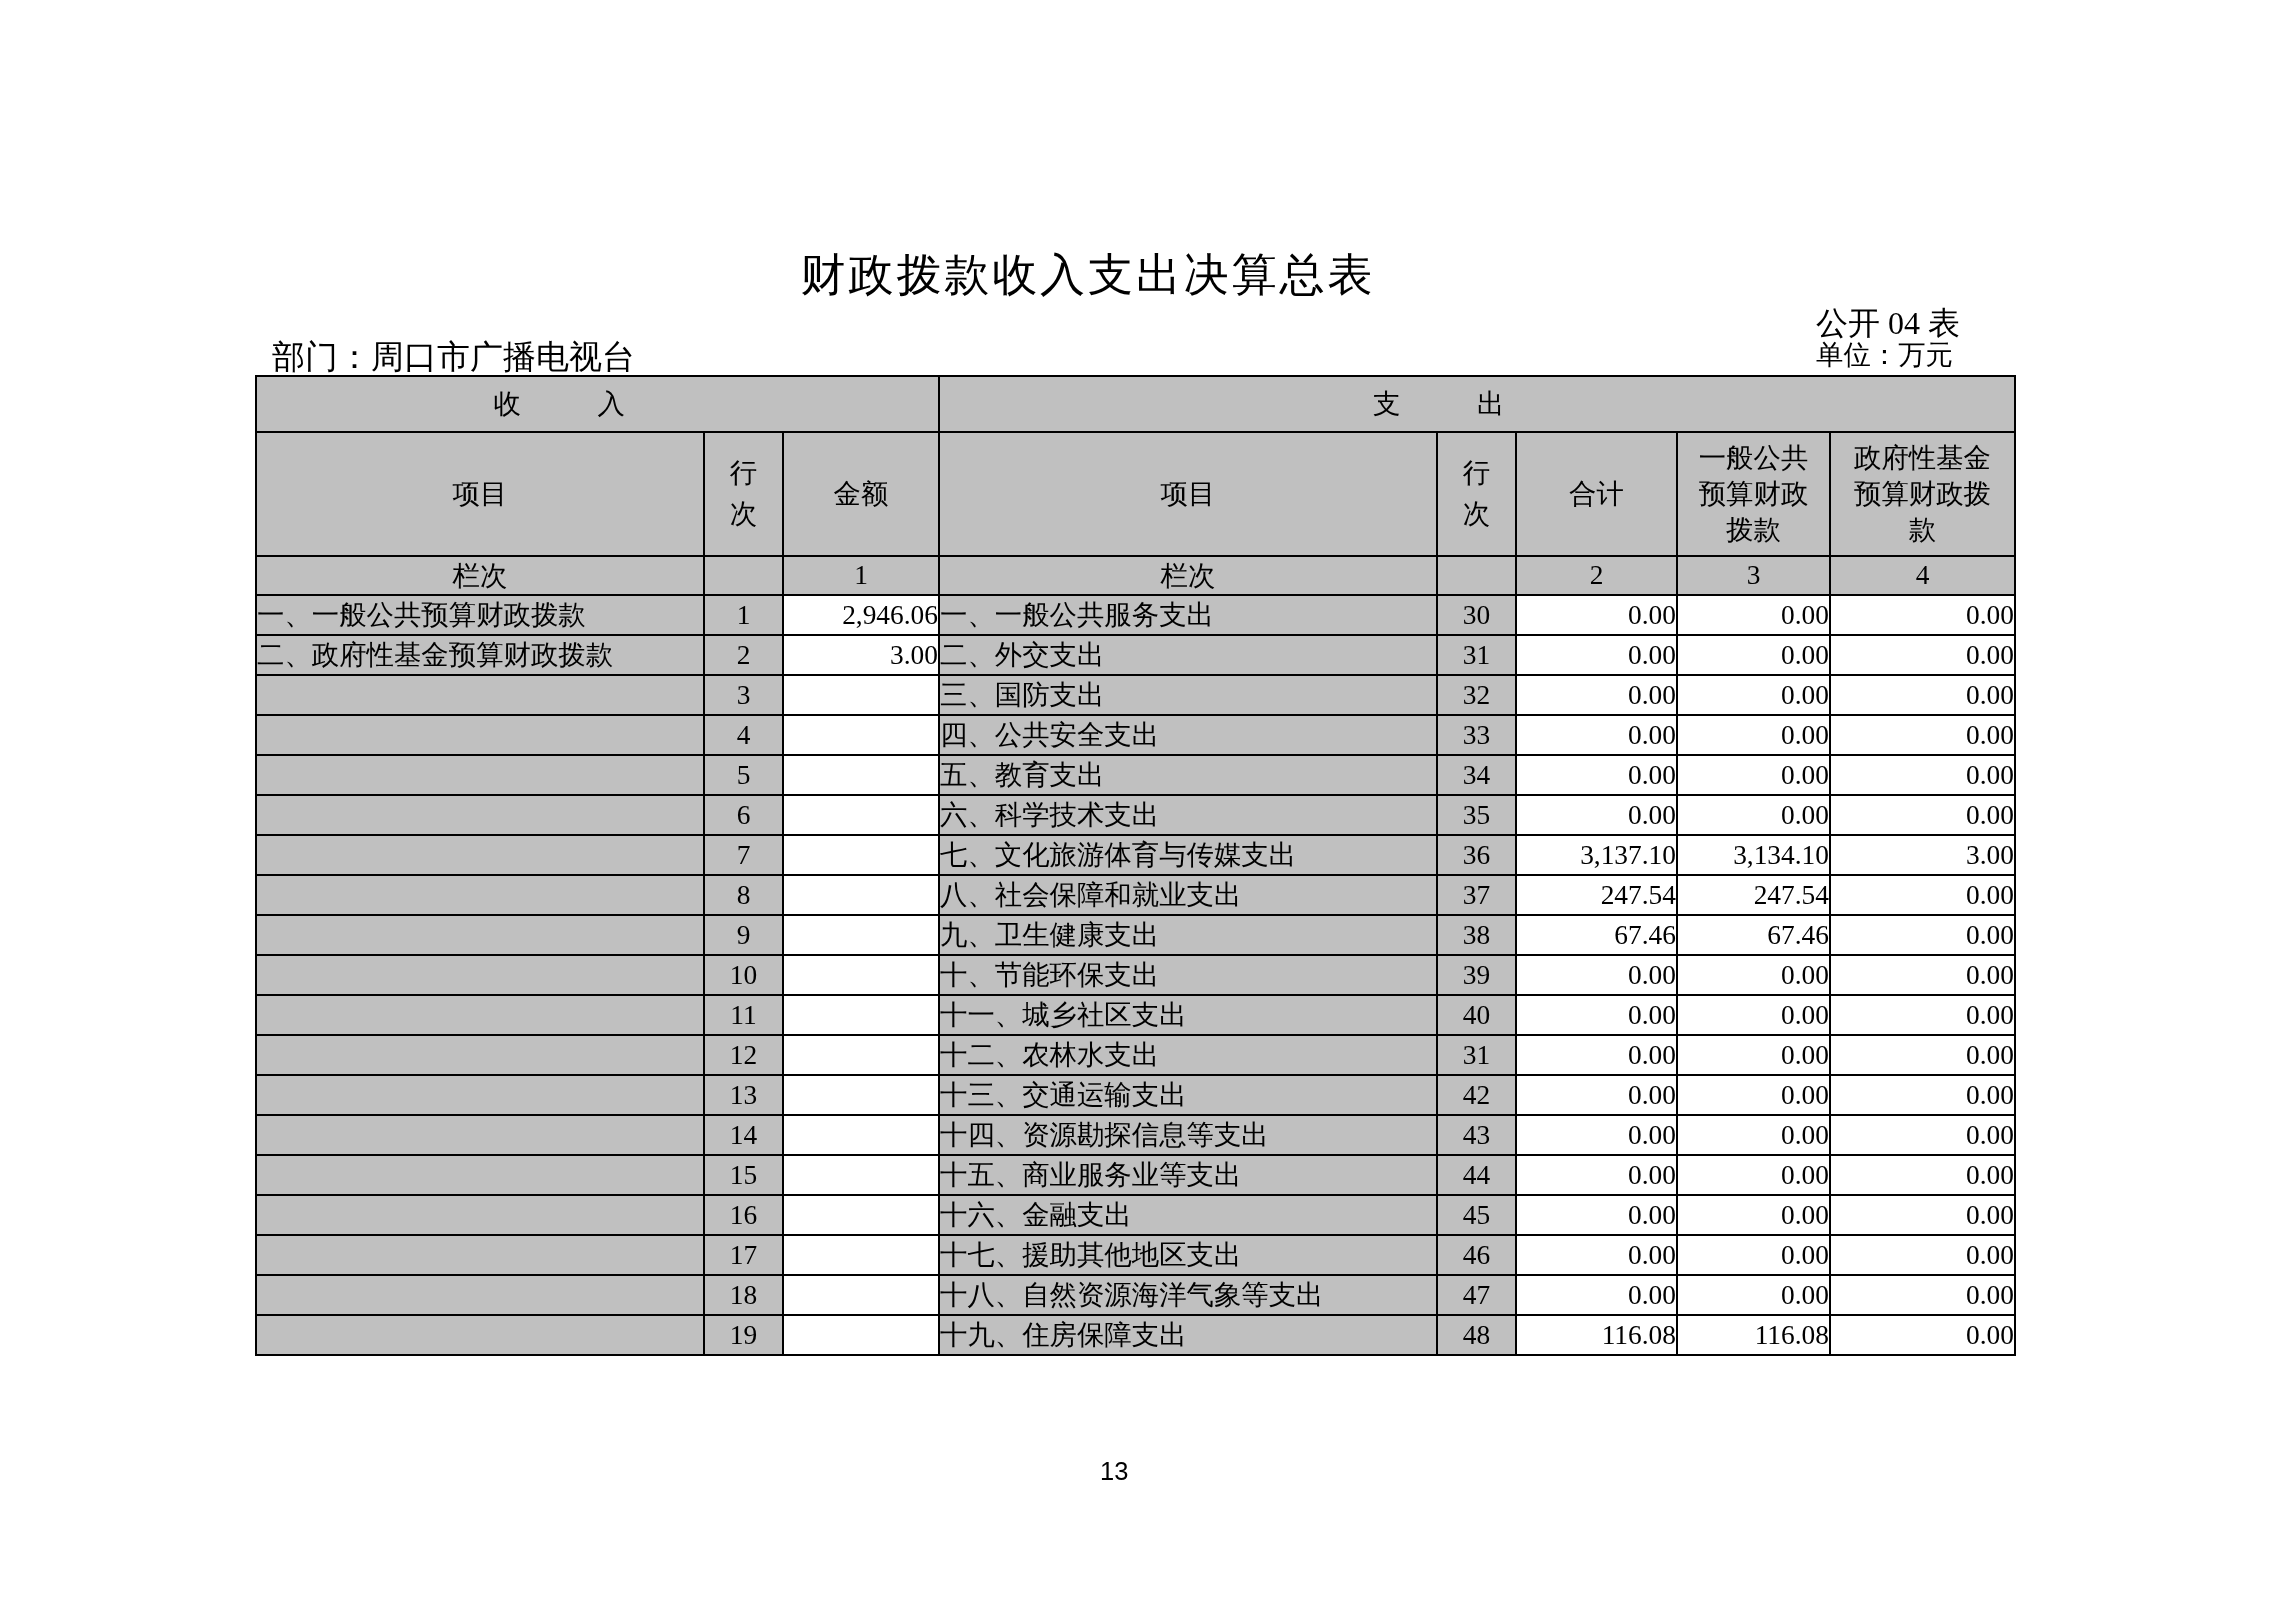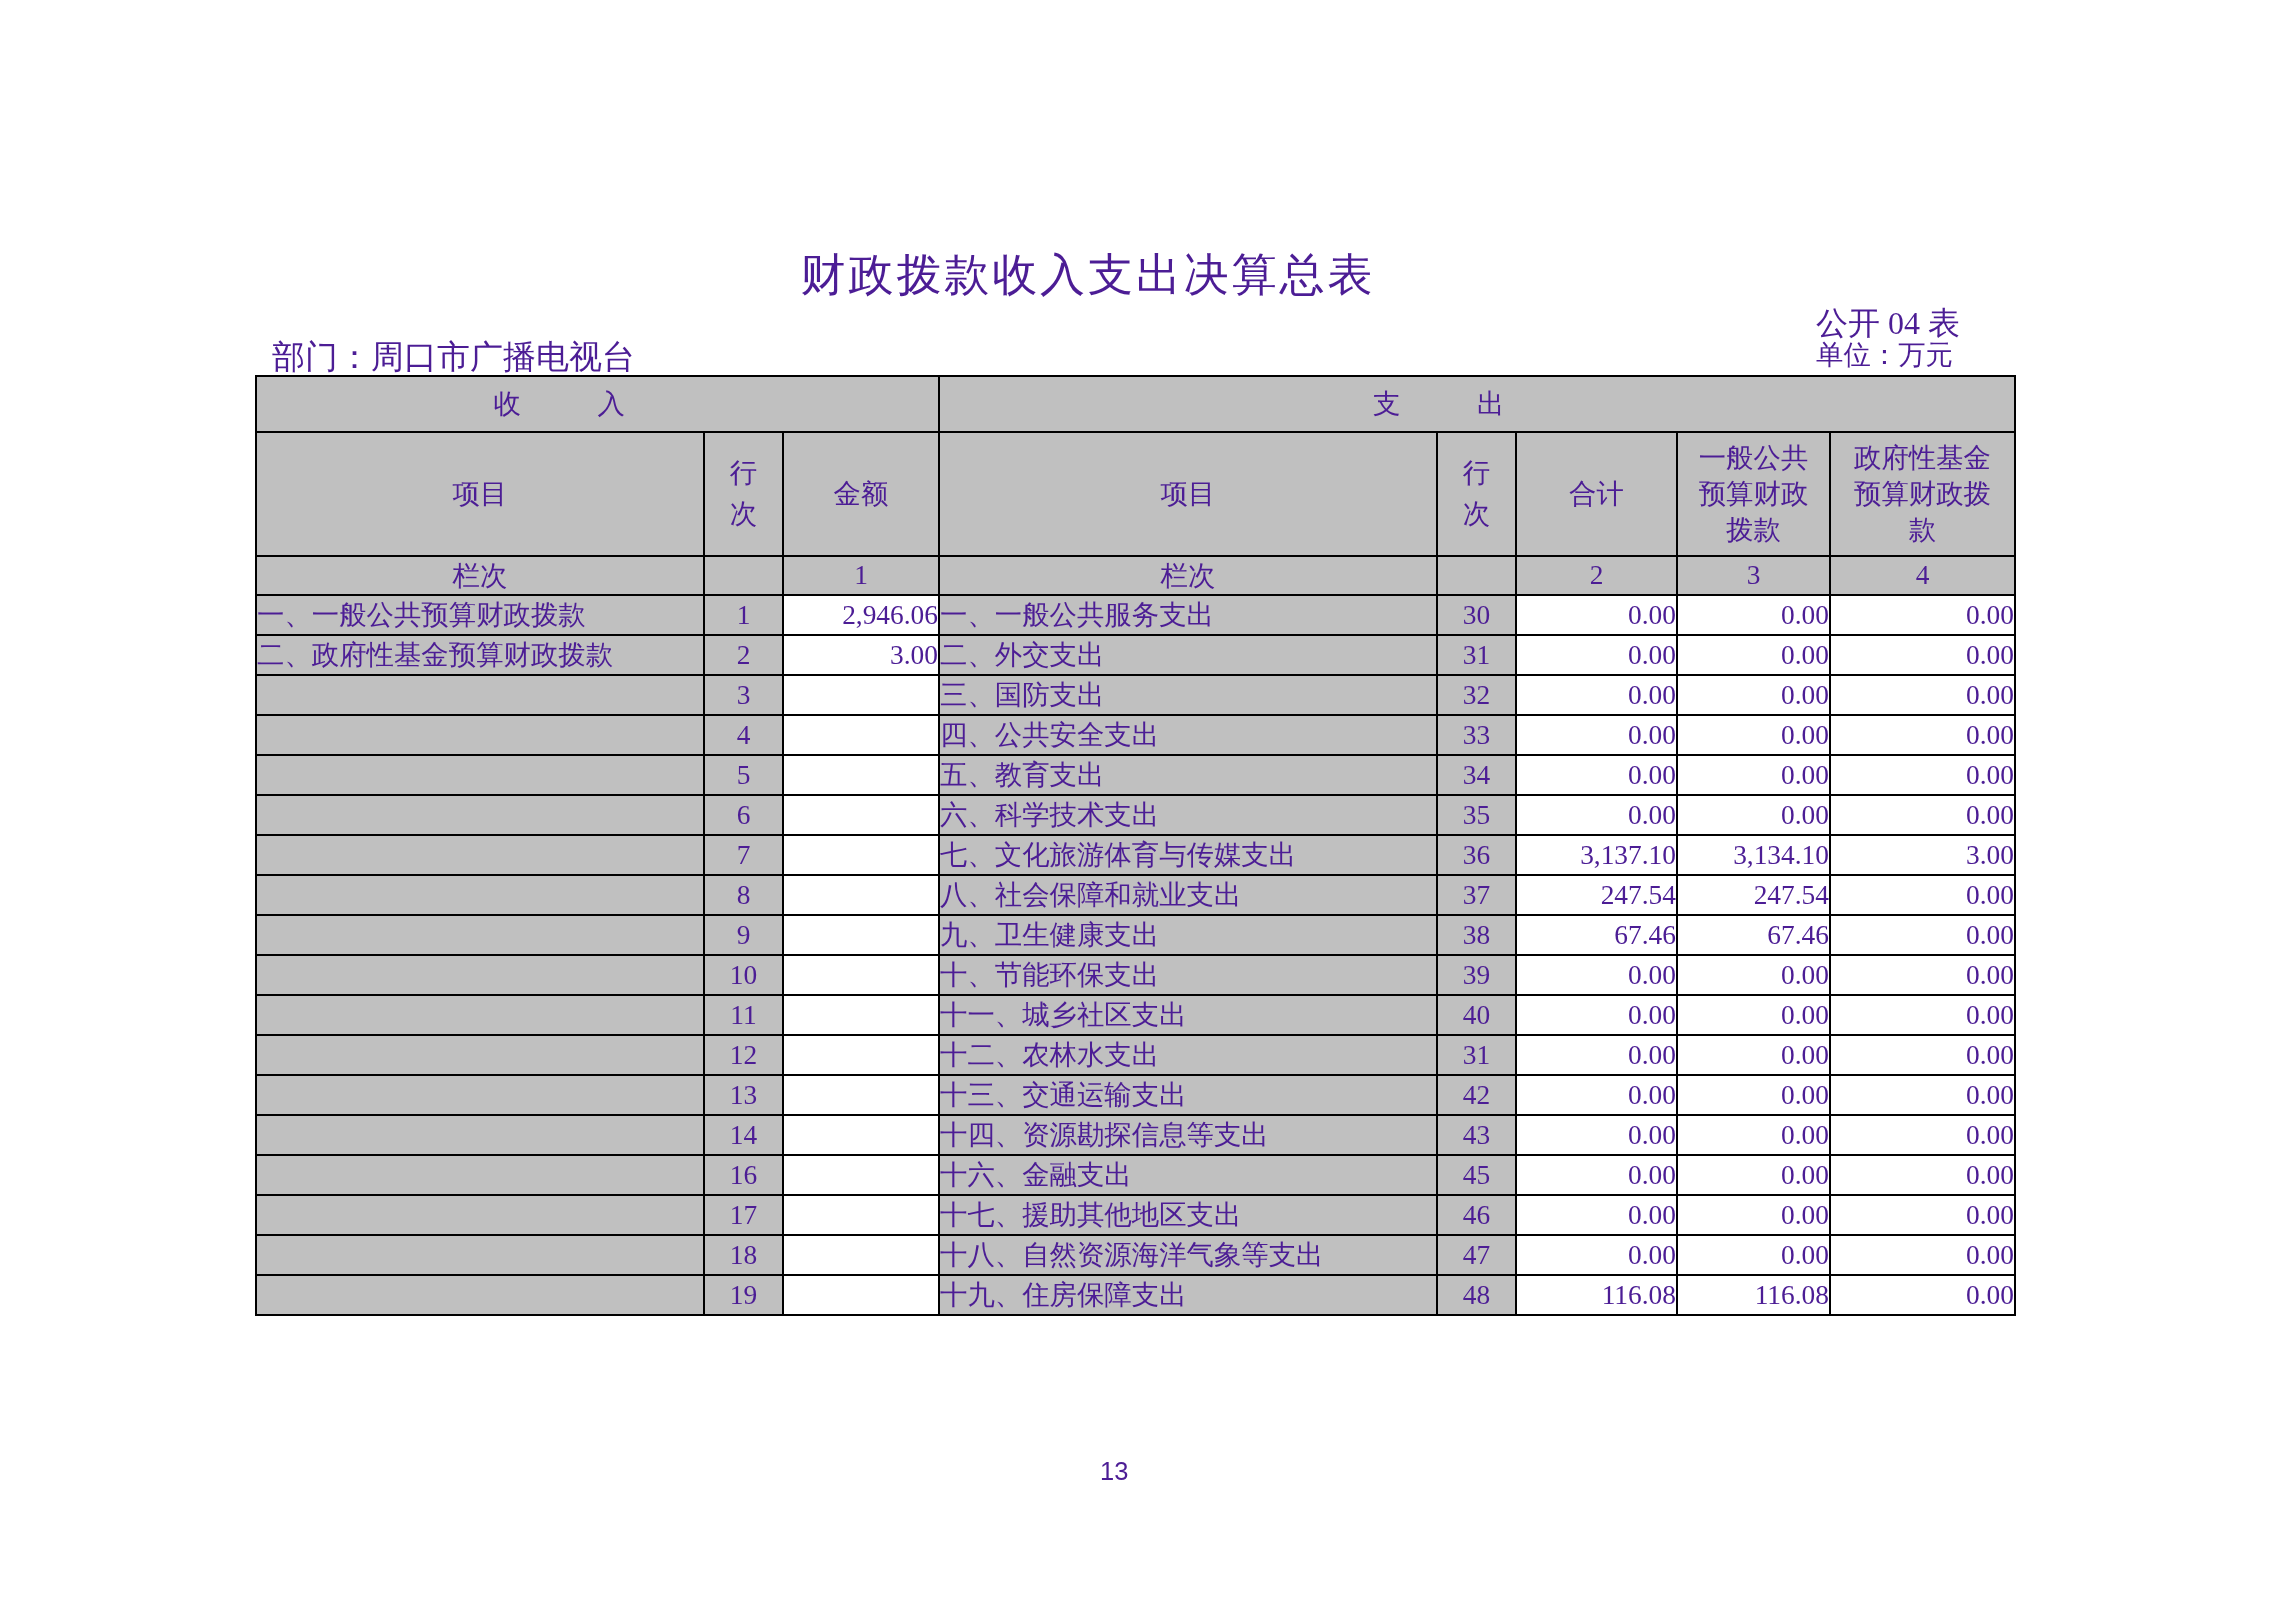"财政拨款收入支出决算总表" .page { color: #4c1d95 -> #000000 }
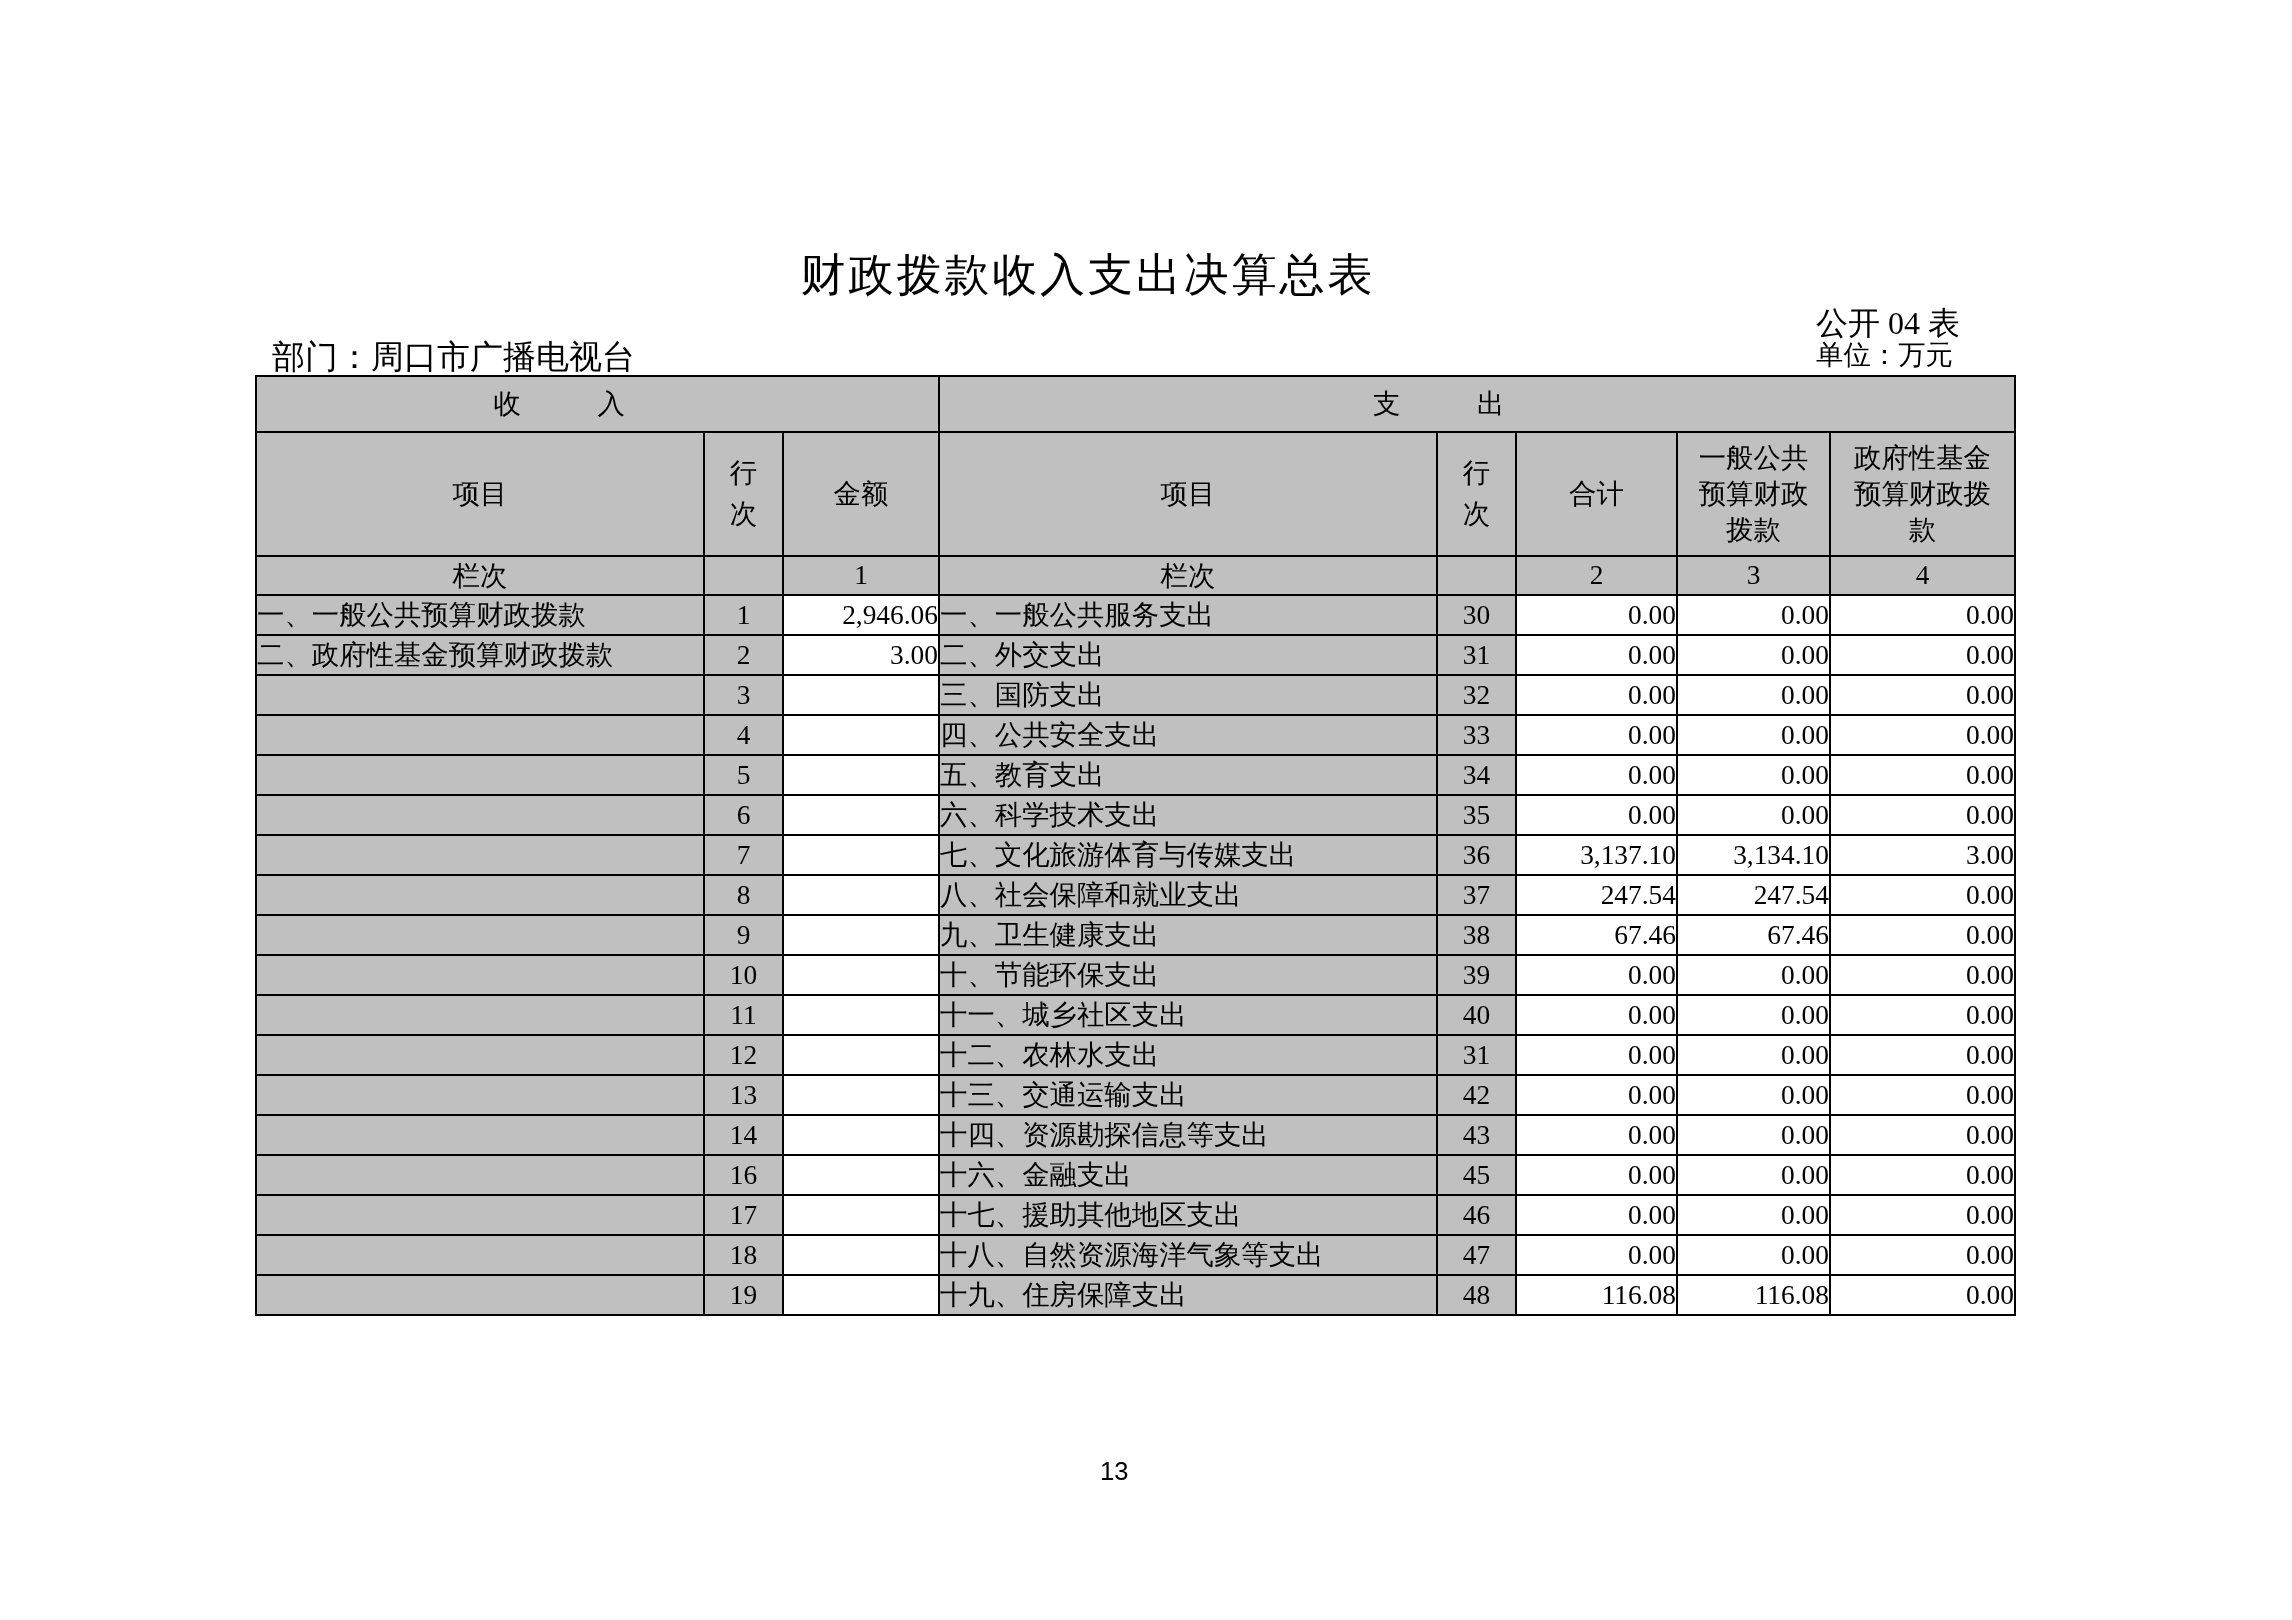"15" tr { html: none -> <tr> <td></td> <td>15</td> <td></td> <td>十五、商业服务业等支出</td> <td>44</td> <td>0.00</td> <td>0.00</td> <td>0.00</td> </tr> }
